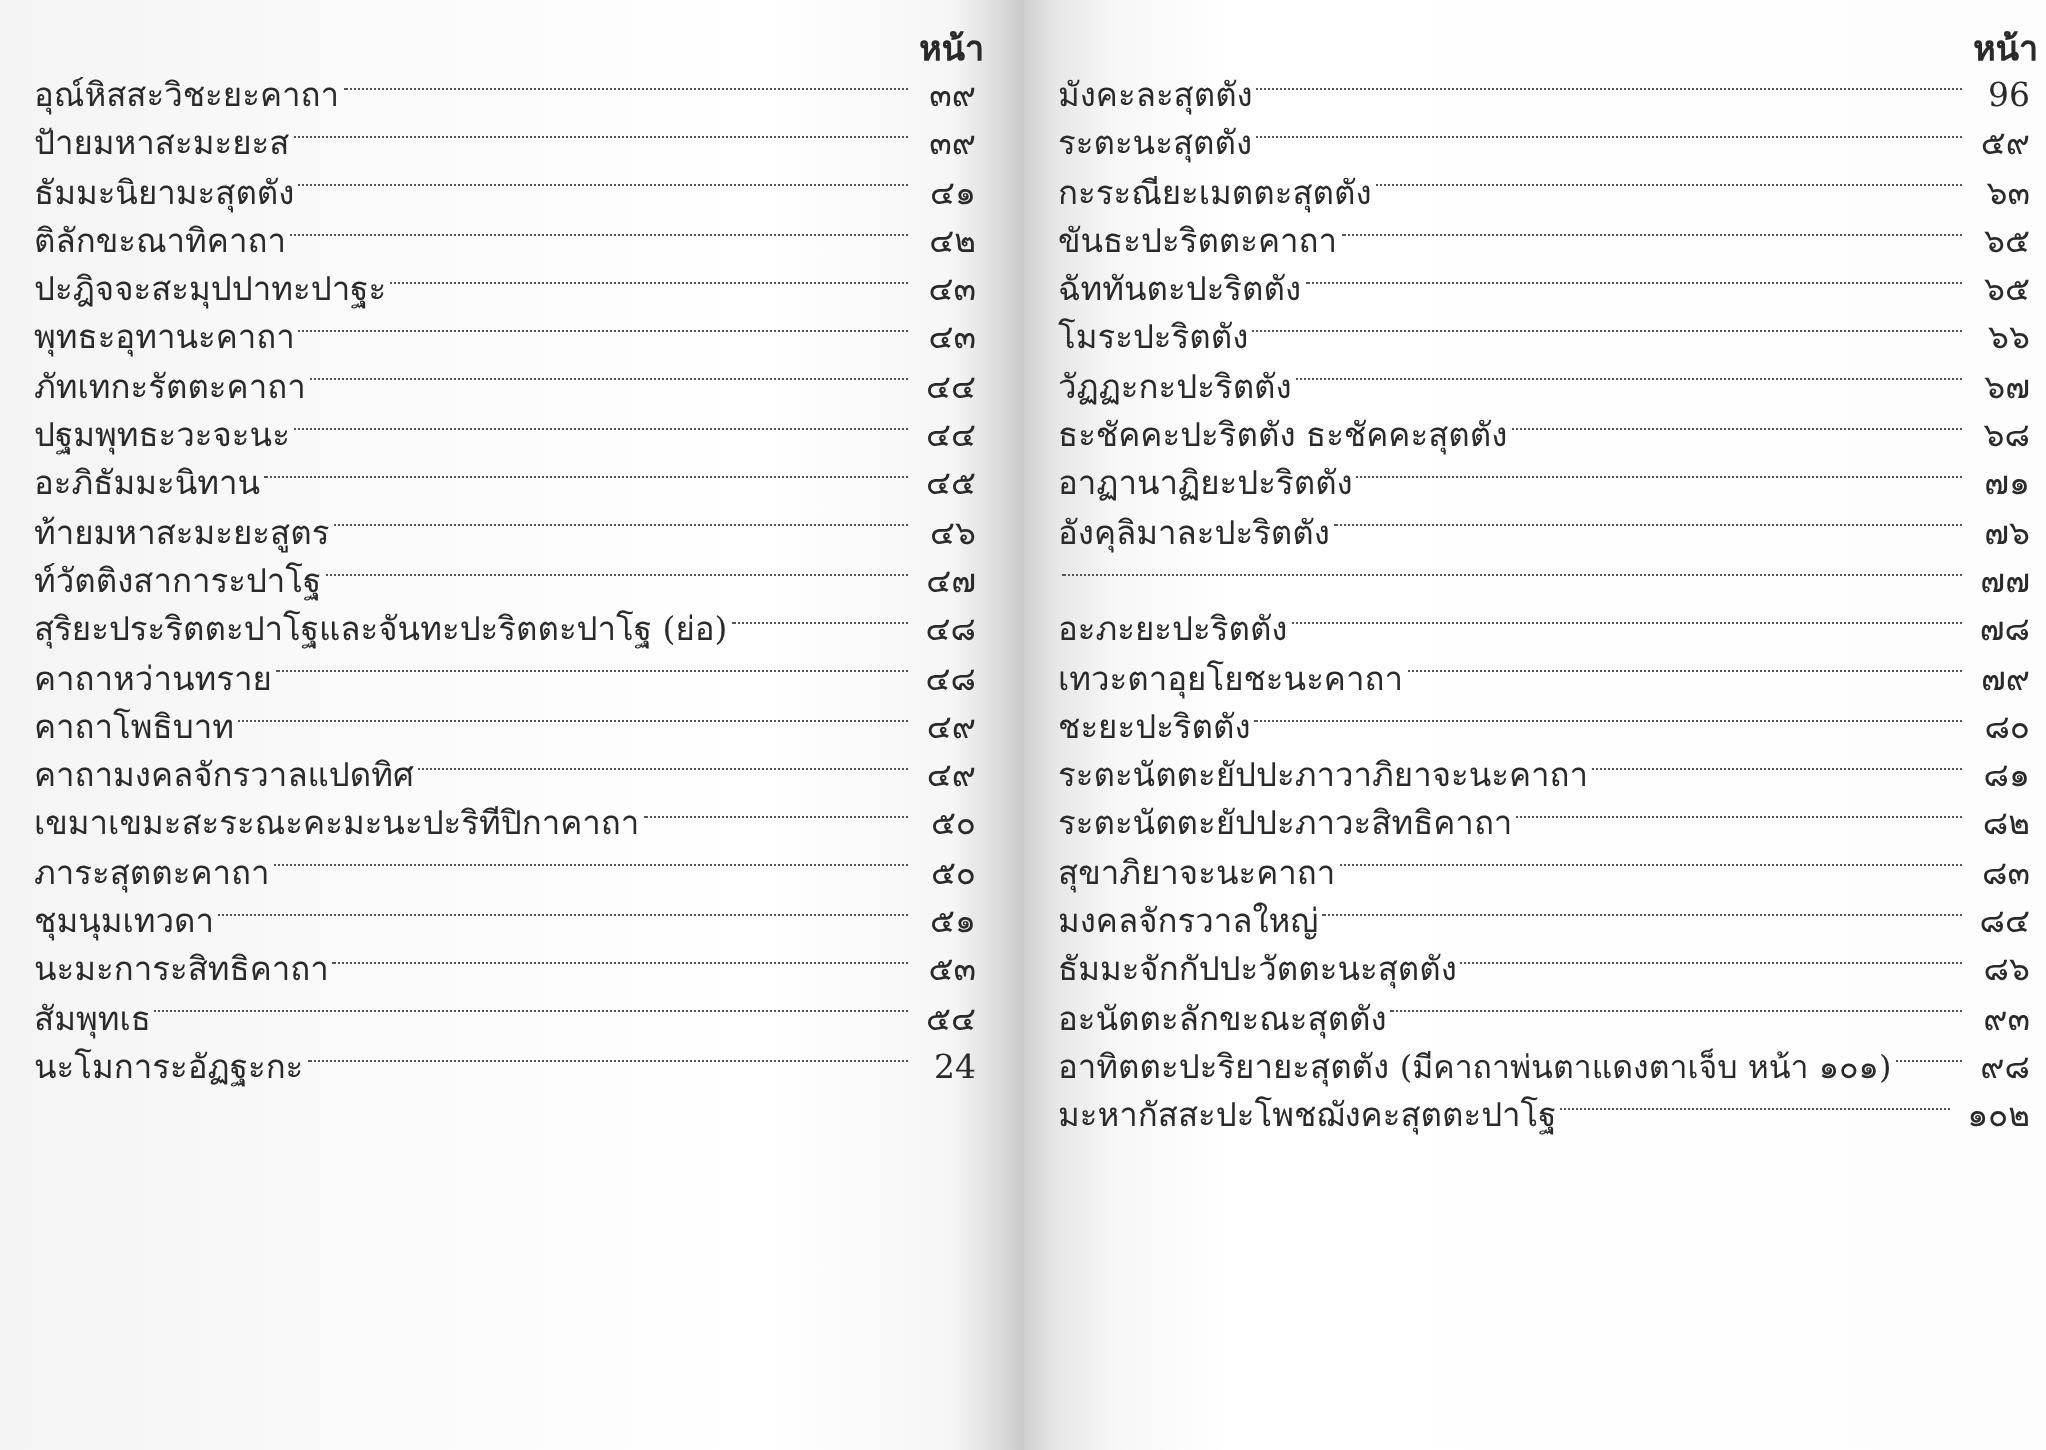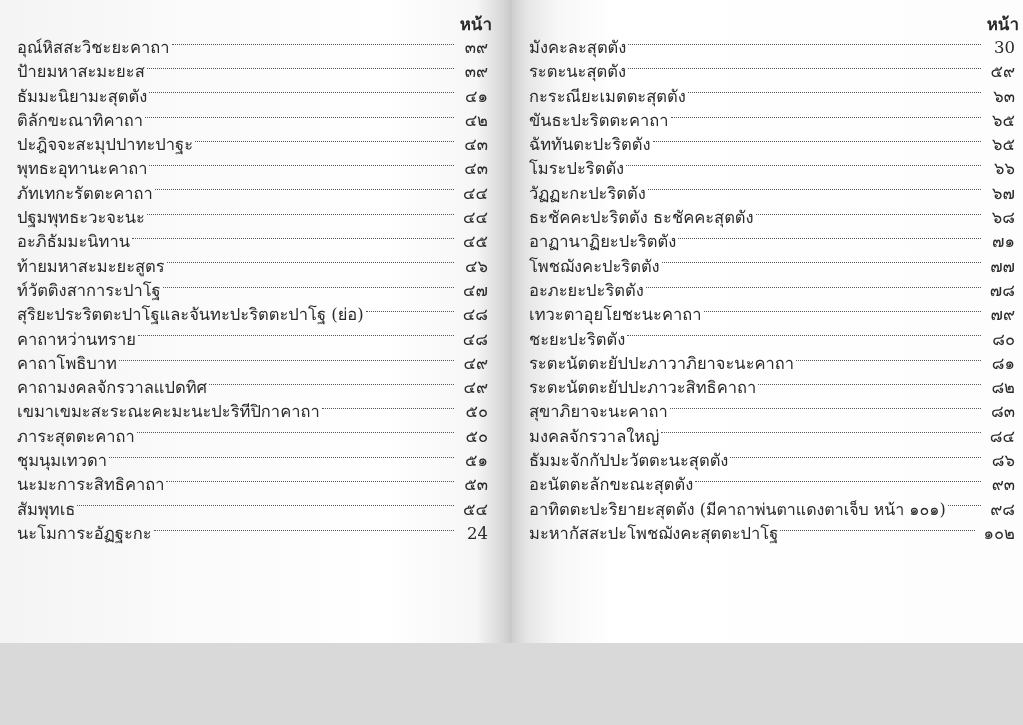"หน้า" .page { height: 643px -> 725px }
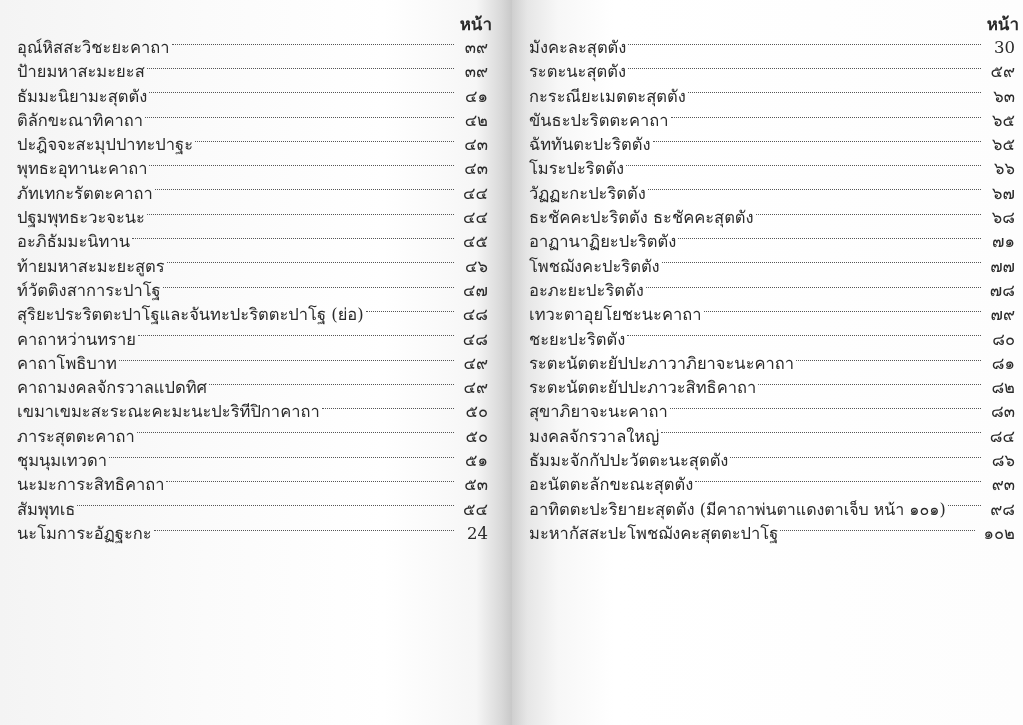"30" span.num { text: 30 -> 96 }
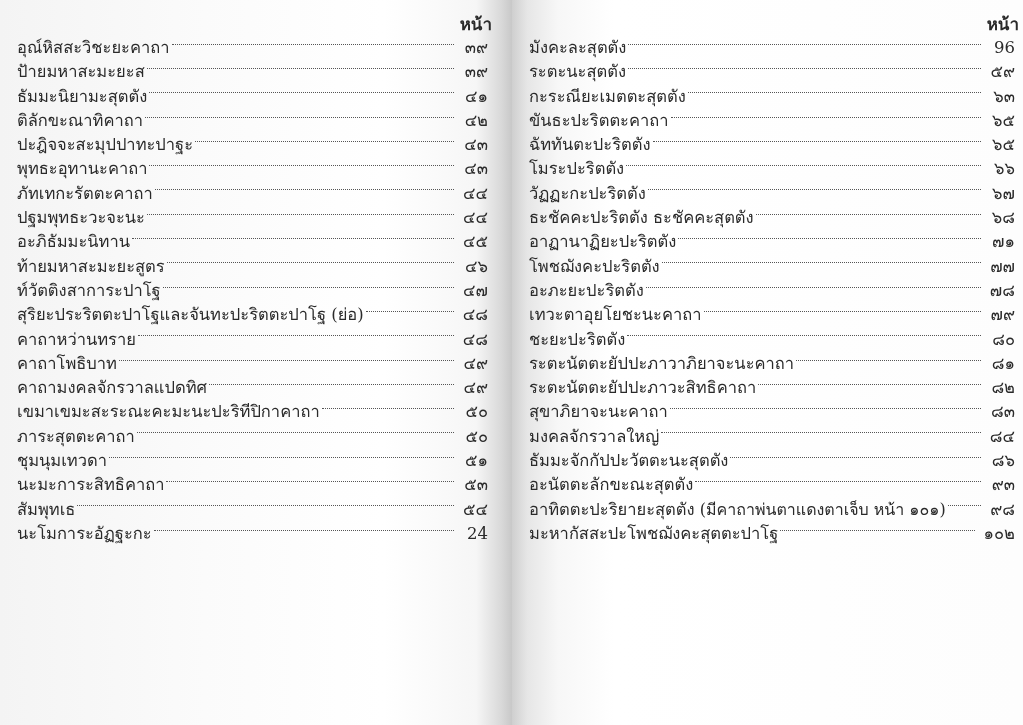"อังคุลิมาละปะริตตัง" li.entry { html: none -> <li> <span>อังคุลิมาละปะริตตัง</span> <span></span> <span>๗๖</span> </li> }
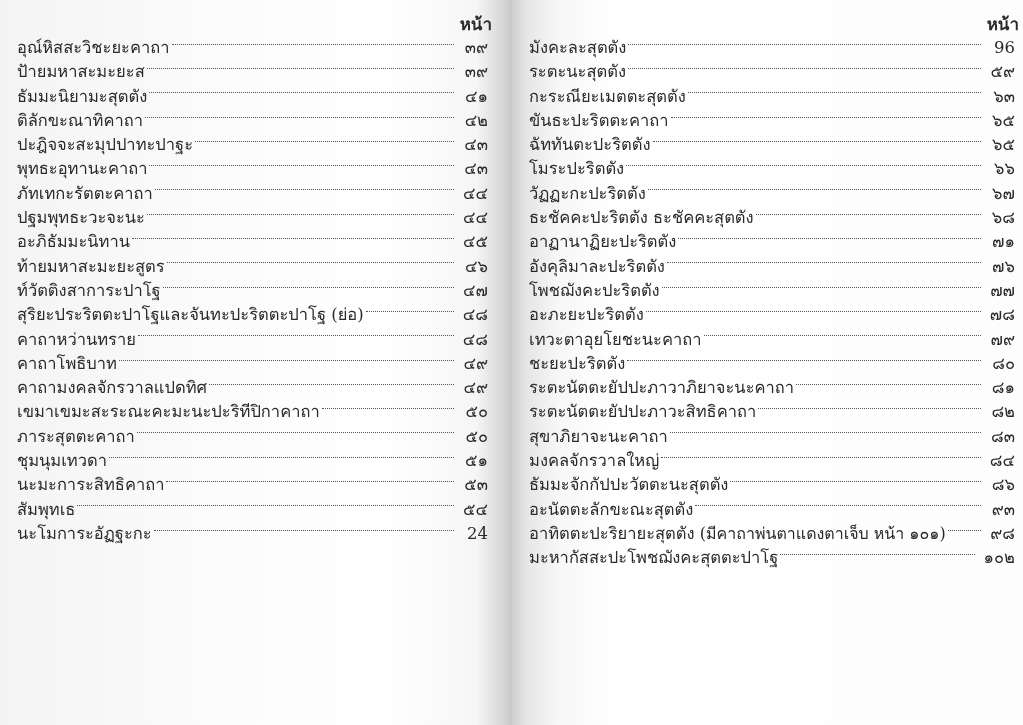"โพชฌังคะปะริตตัง" span.title { html: <span>โพชฌังคะปะริตตัง</span> -> none }
